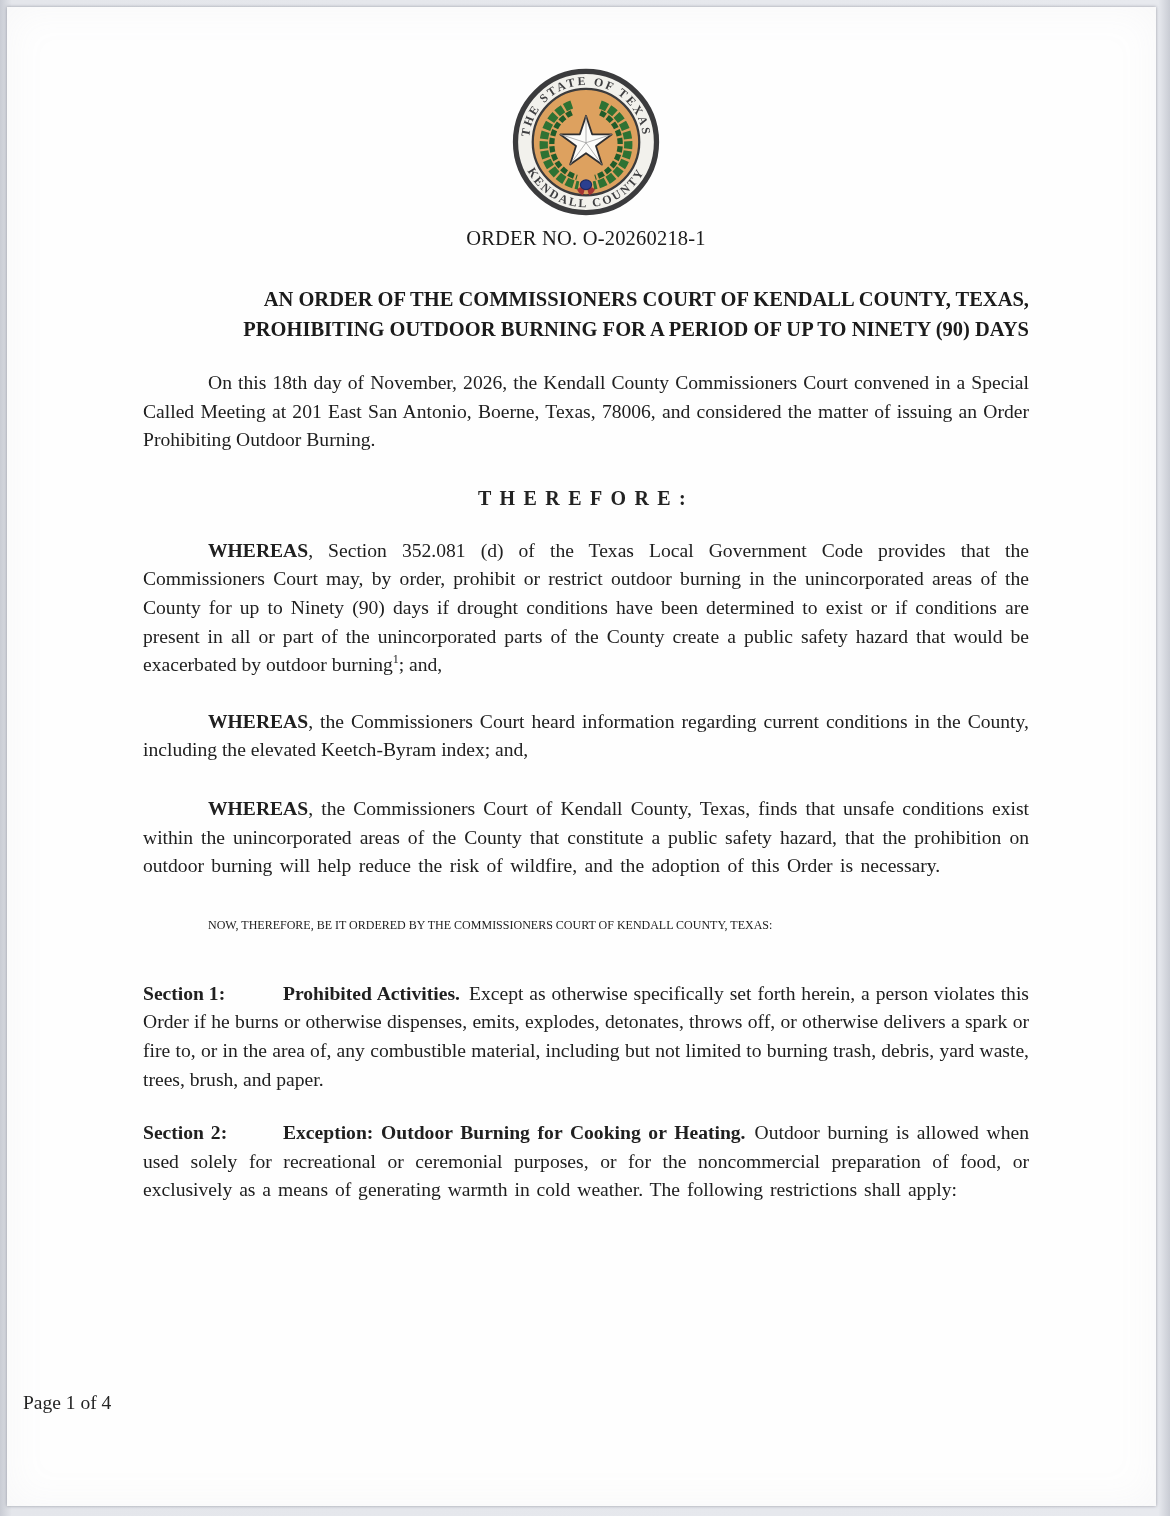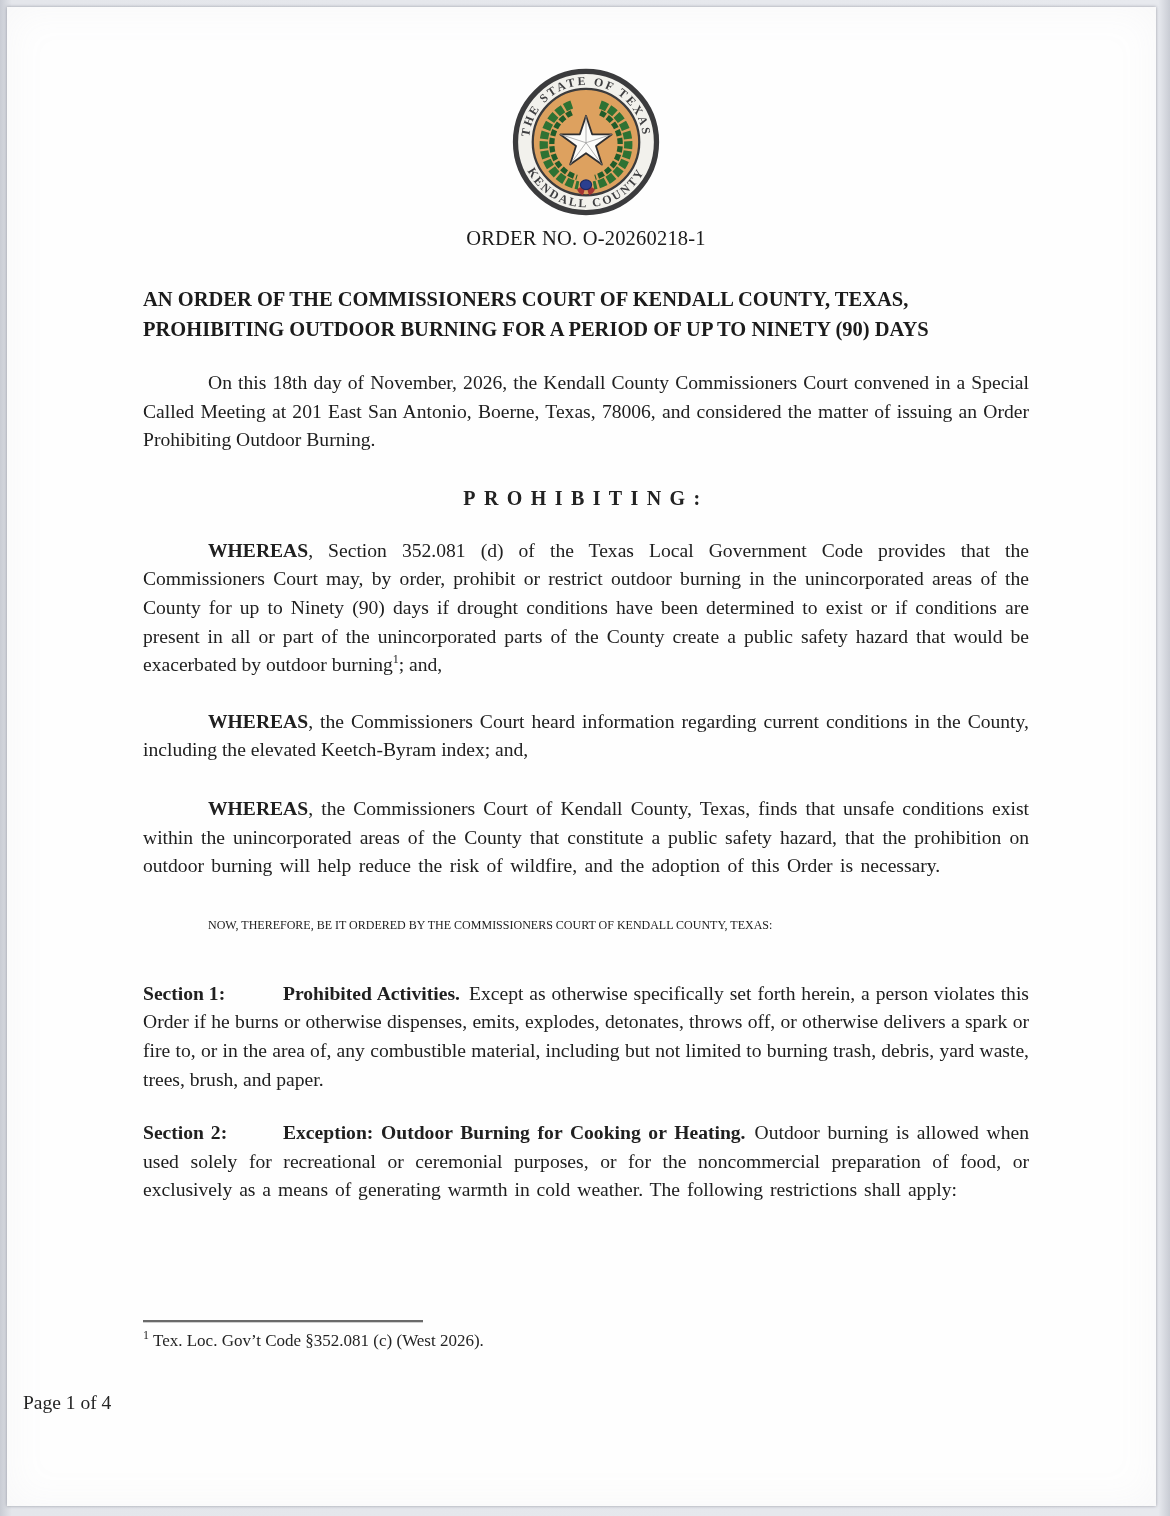"AN ORDER OF THE COMMISSIONERS" .doc-title { text-align: left -> right }
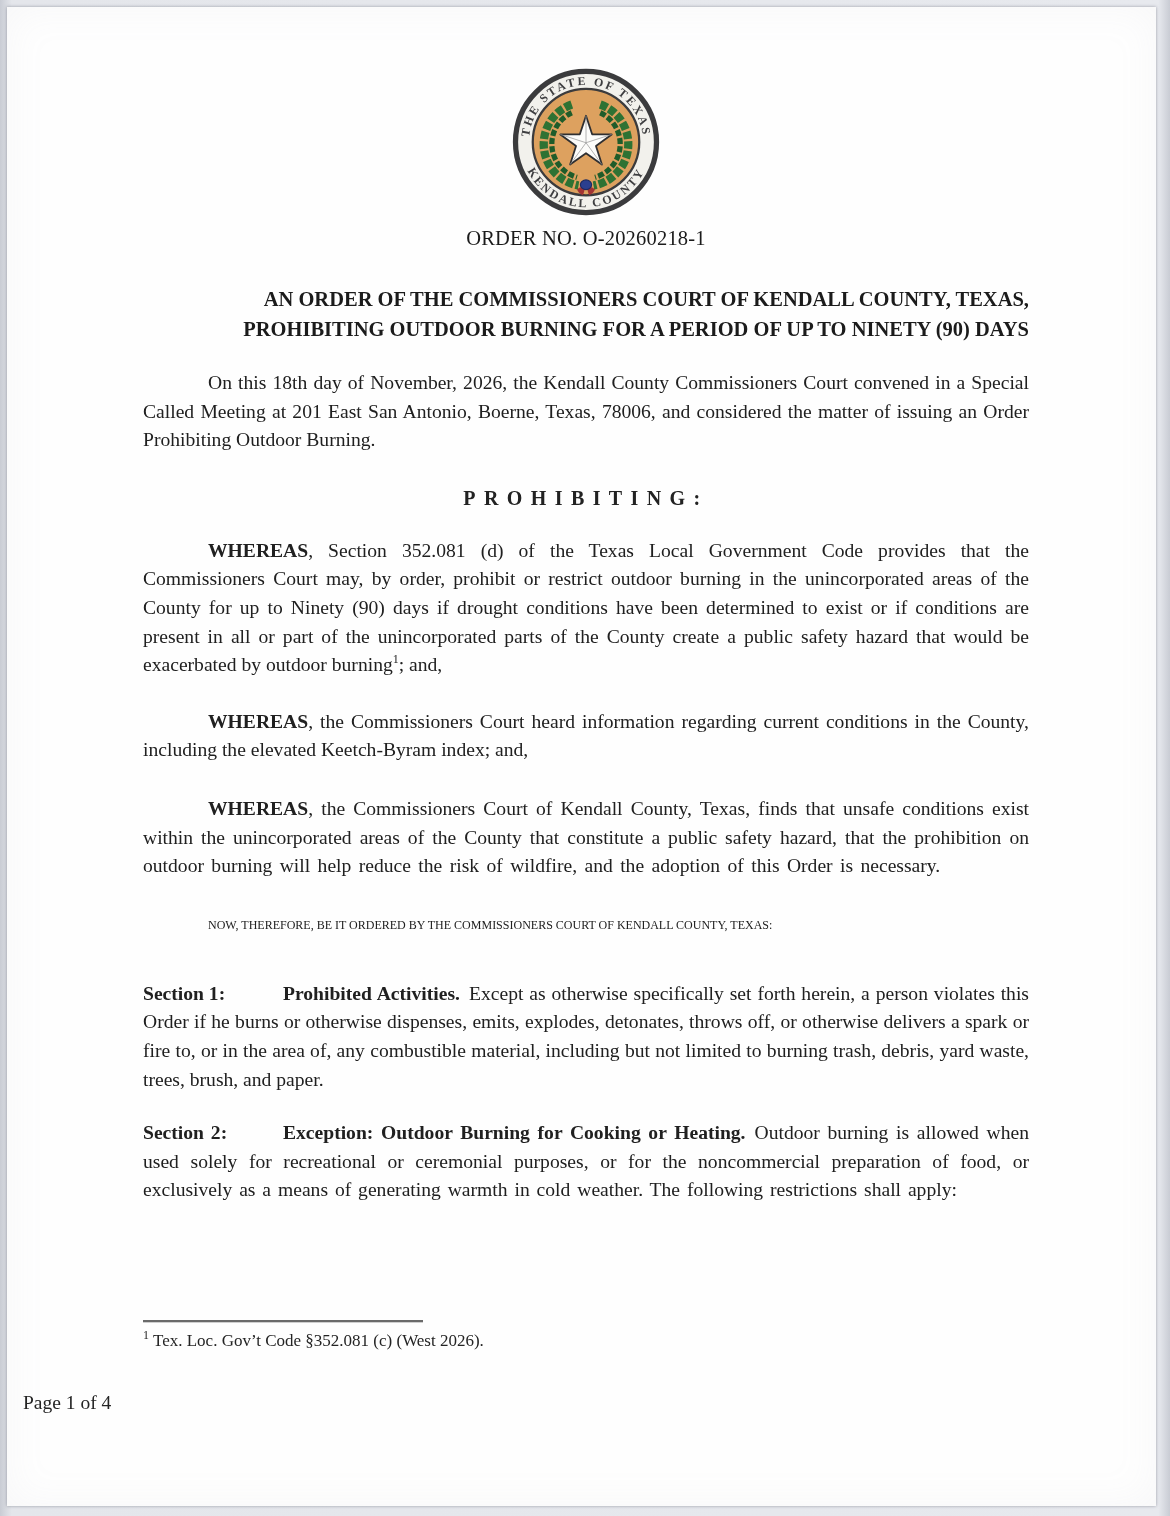"PROHIBITING:" div.witnesseth { text: PROHIBITING -> THEREFORE }
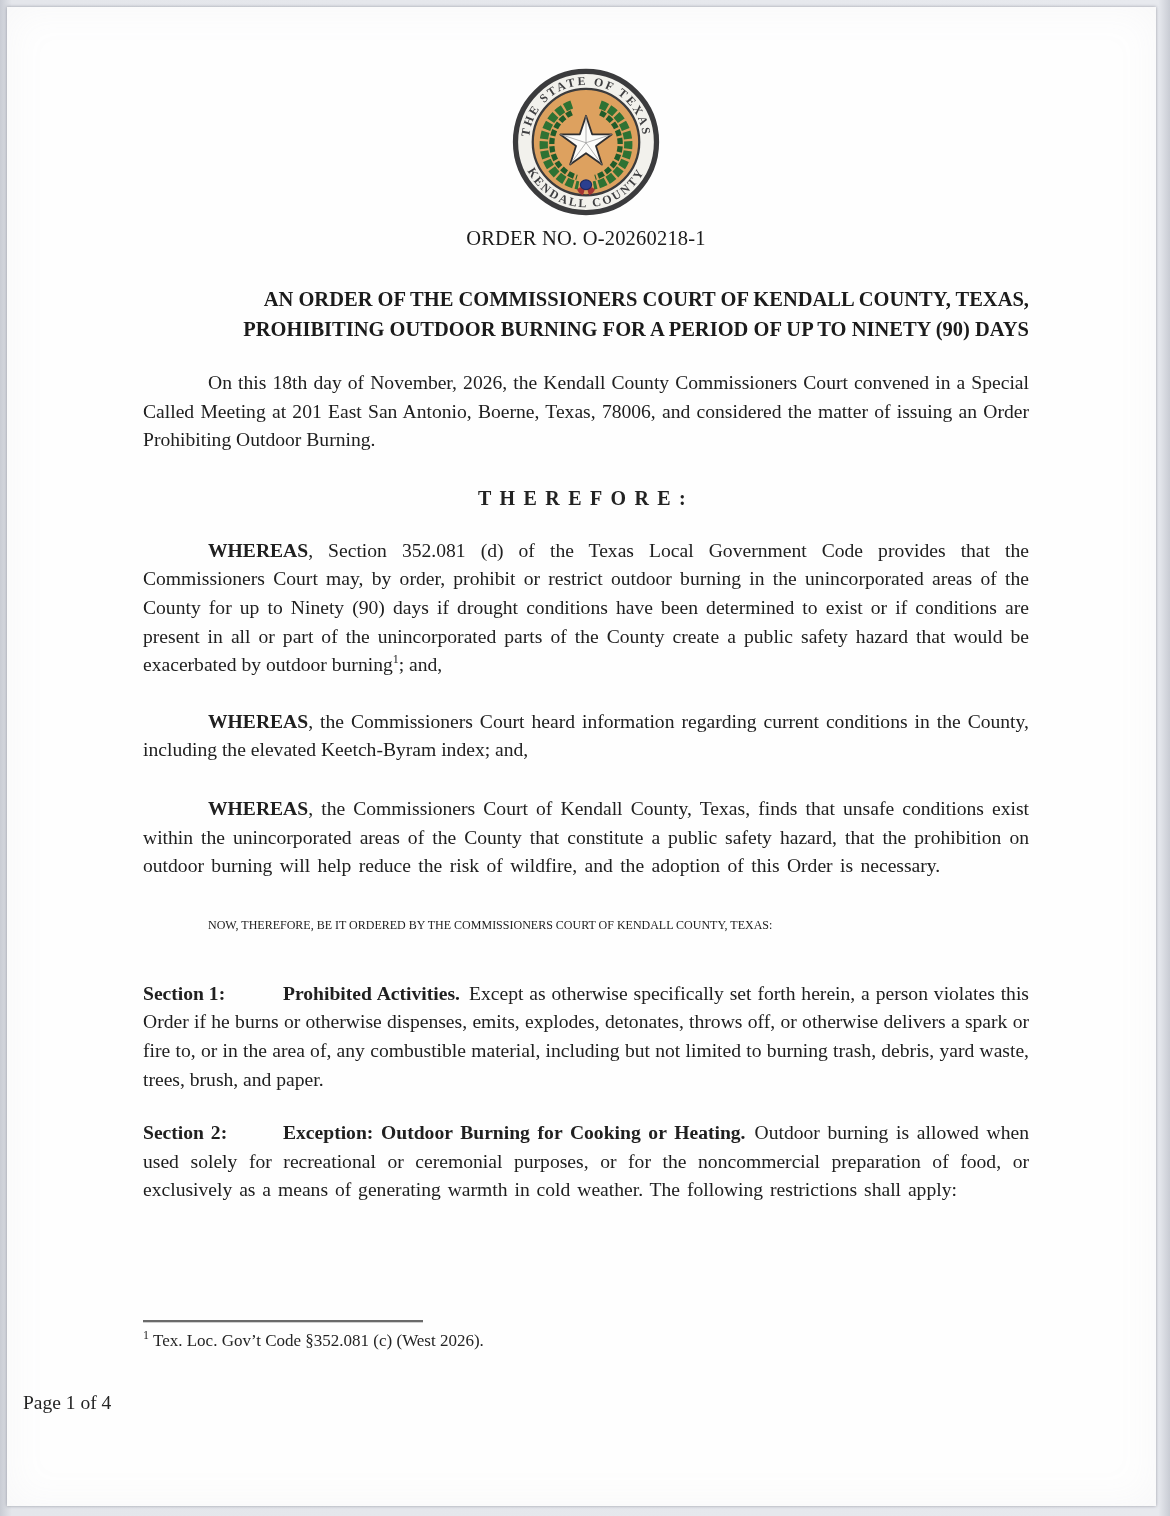"1 Tex. Loc. Gov’t Code" div.footnote-block { html: <div> <div></div> <div><sup>1</sup> <span>Tex. Loc. Gov’t Code §352.081 (c) (West 2026).</span></div> </div> -> none }
